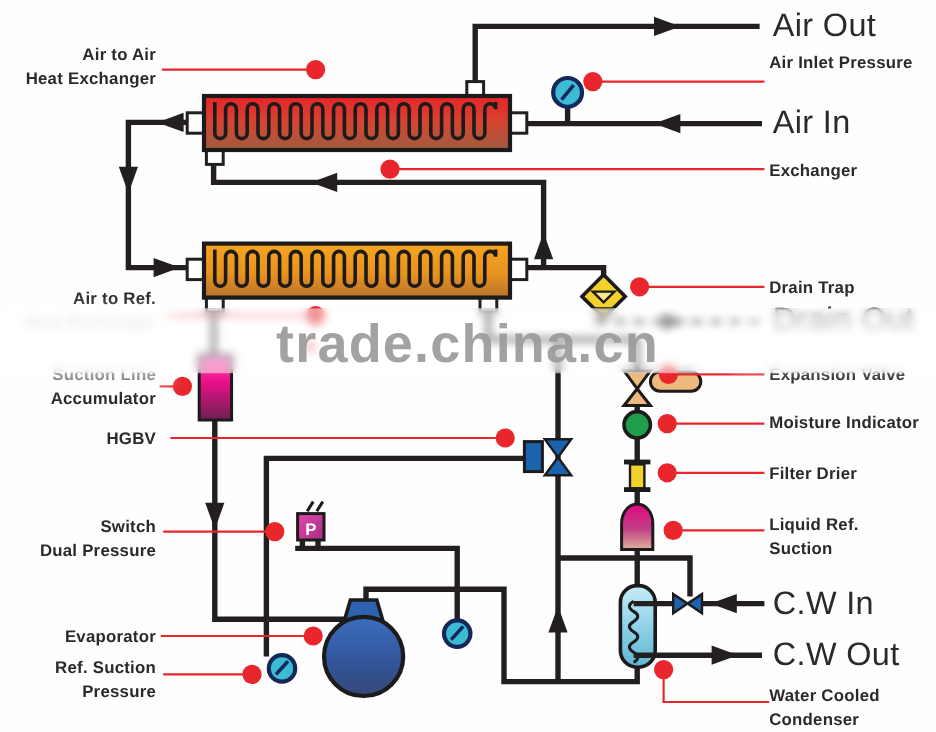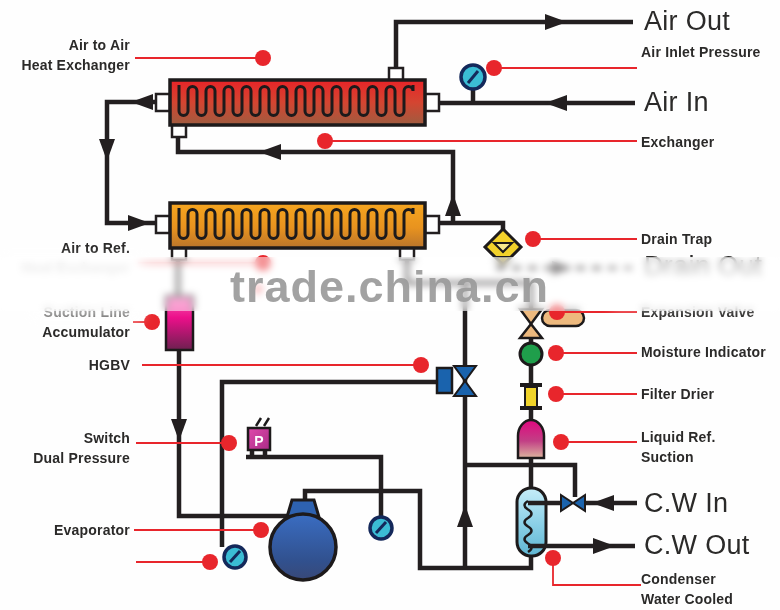"Ref. Suction" div.lbl { html: none -> <div> <span>Ref. Suction</span> <span>Pressure</span> </div> }
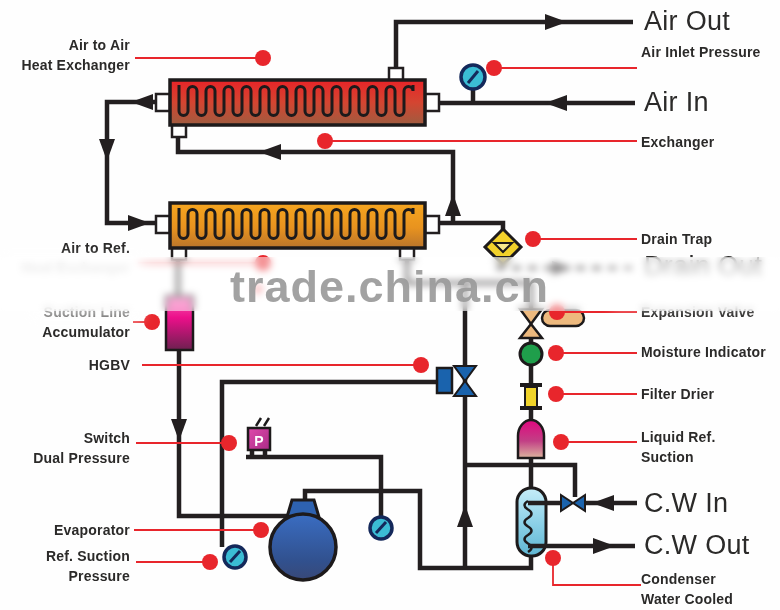"Condenser" span { order: before "Water Cooled" -> after "Water Cooled" }
